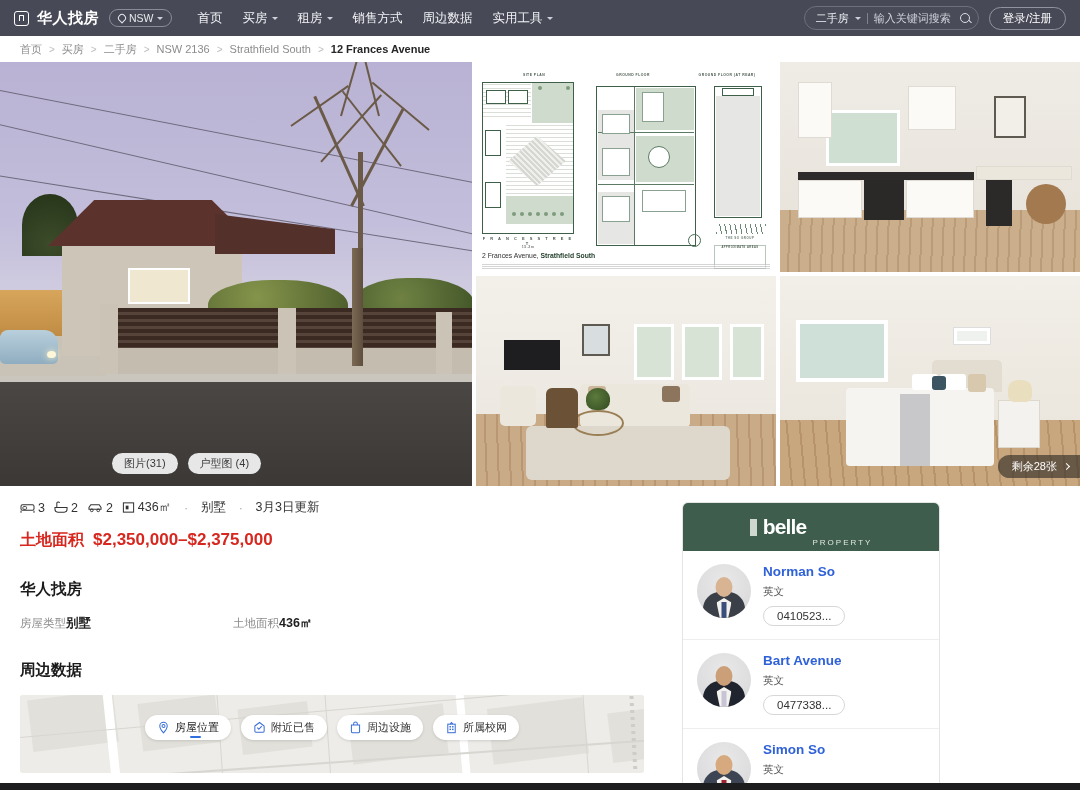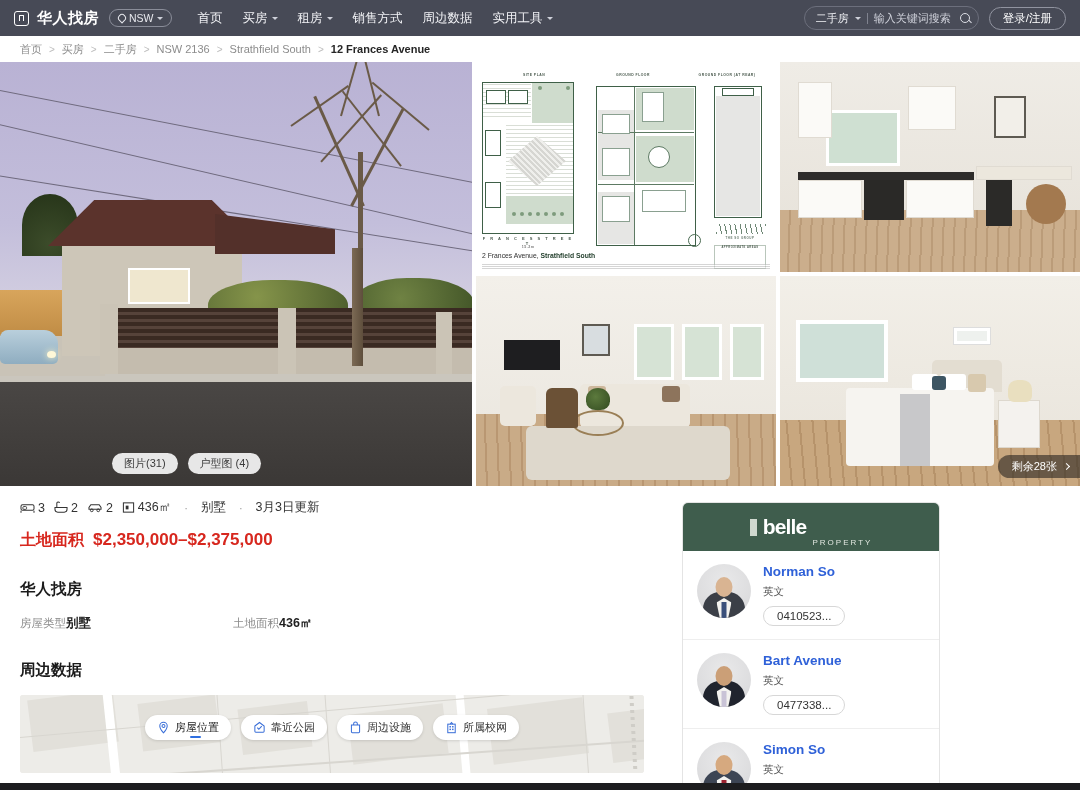"靠近公园" span { text: 靠近公园 -> 附近已售 }
